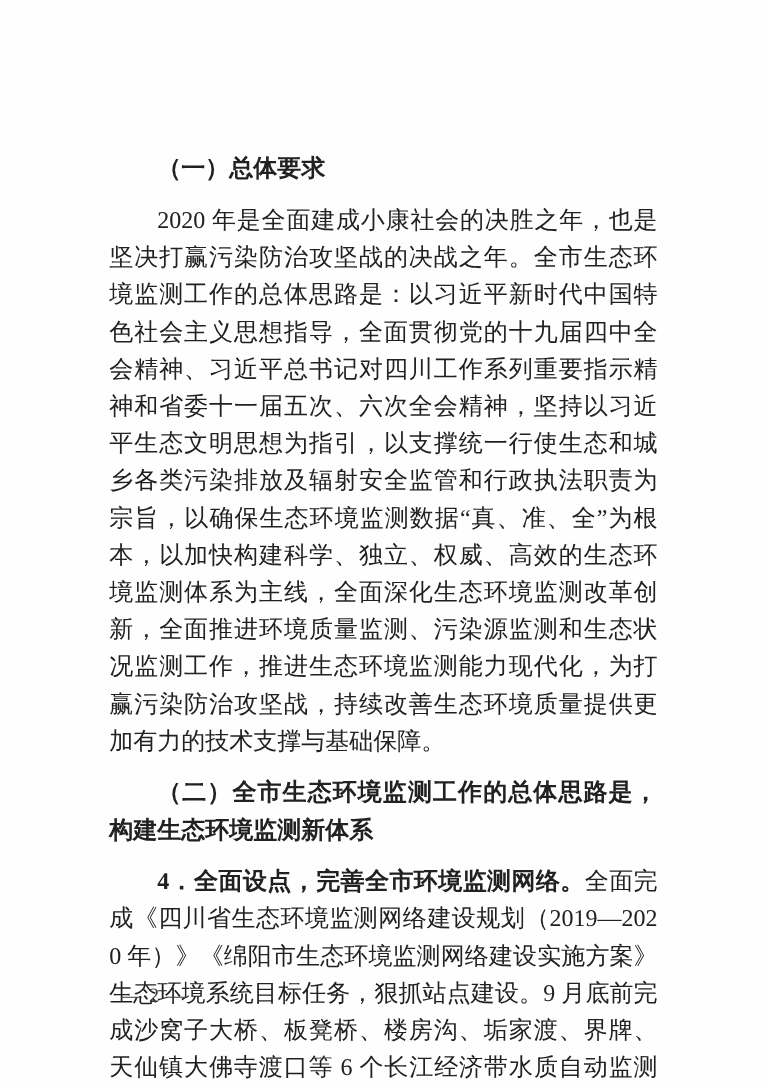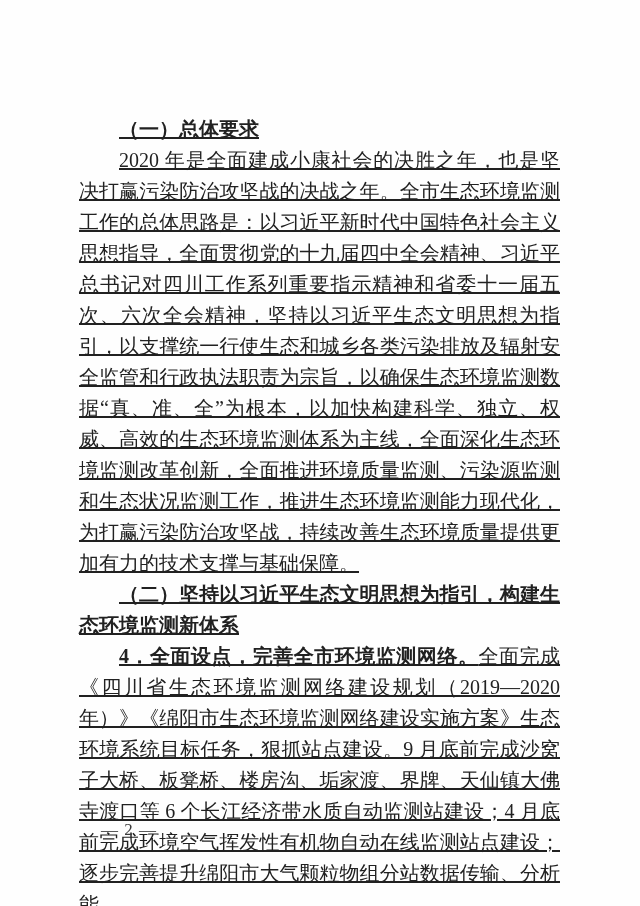"（一）总体要求" .content h3, .content p { margin: 0 -> 12px; text-decoration: underline -> none }
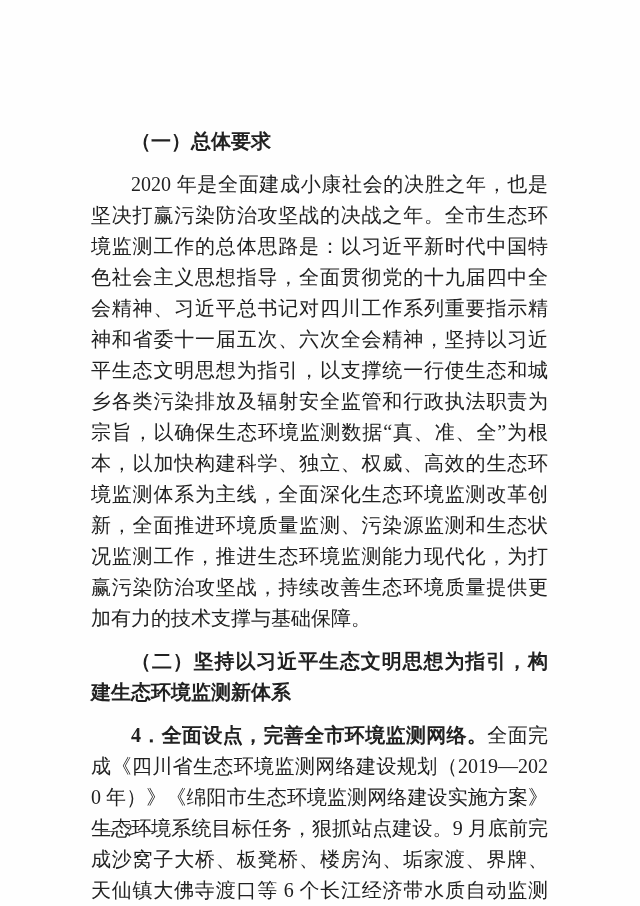"（二）坚持以习近平生态文明思想为指引，构建生态环境监测新体系" h3 { text: 坚持以习近平生态文明思想为指引 -> 全市生态环境监测工作的总体思路是 }
